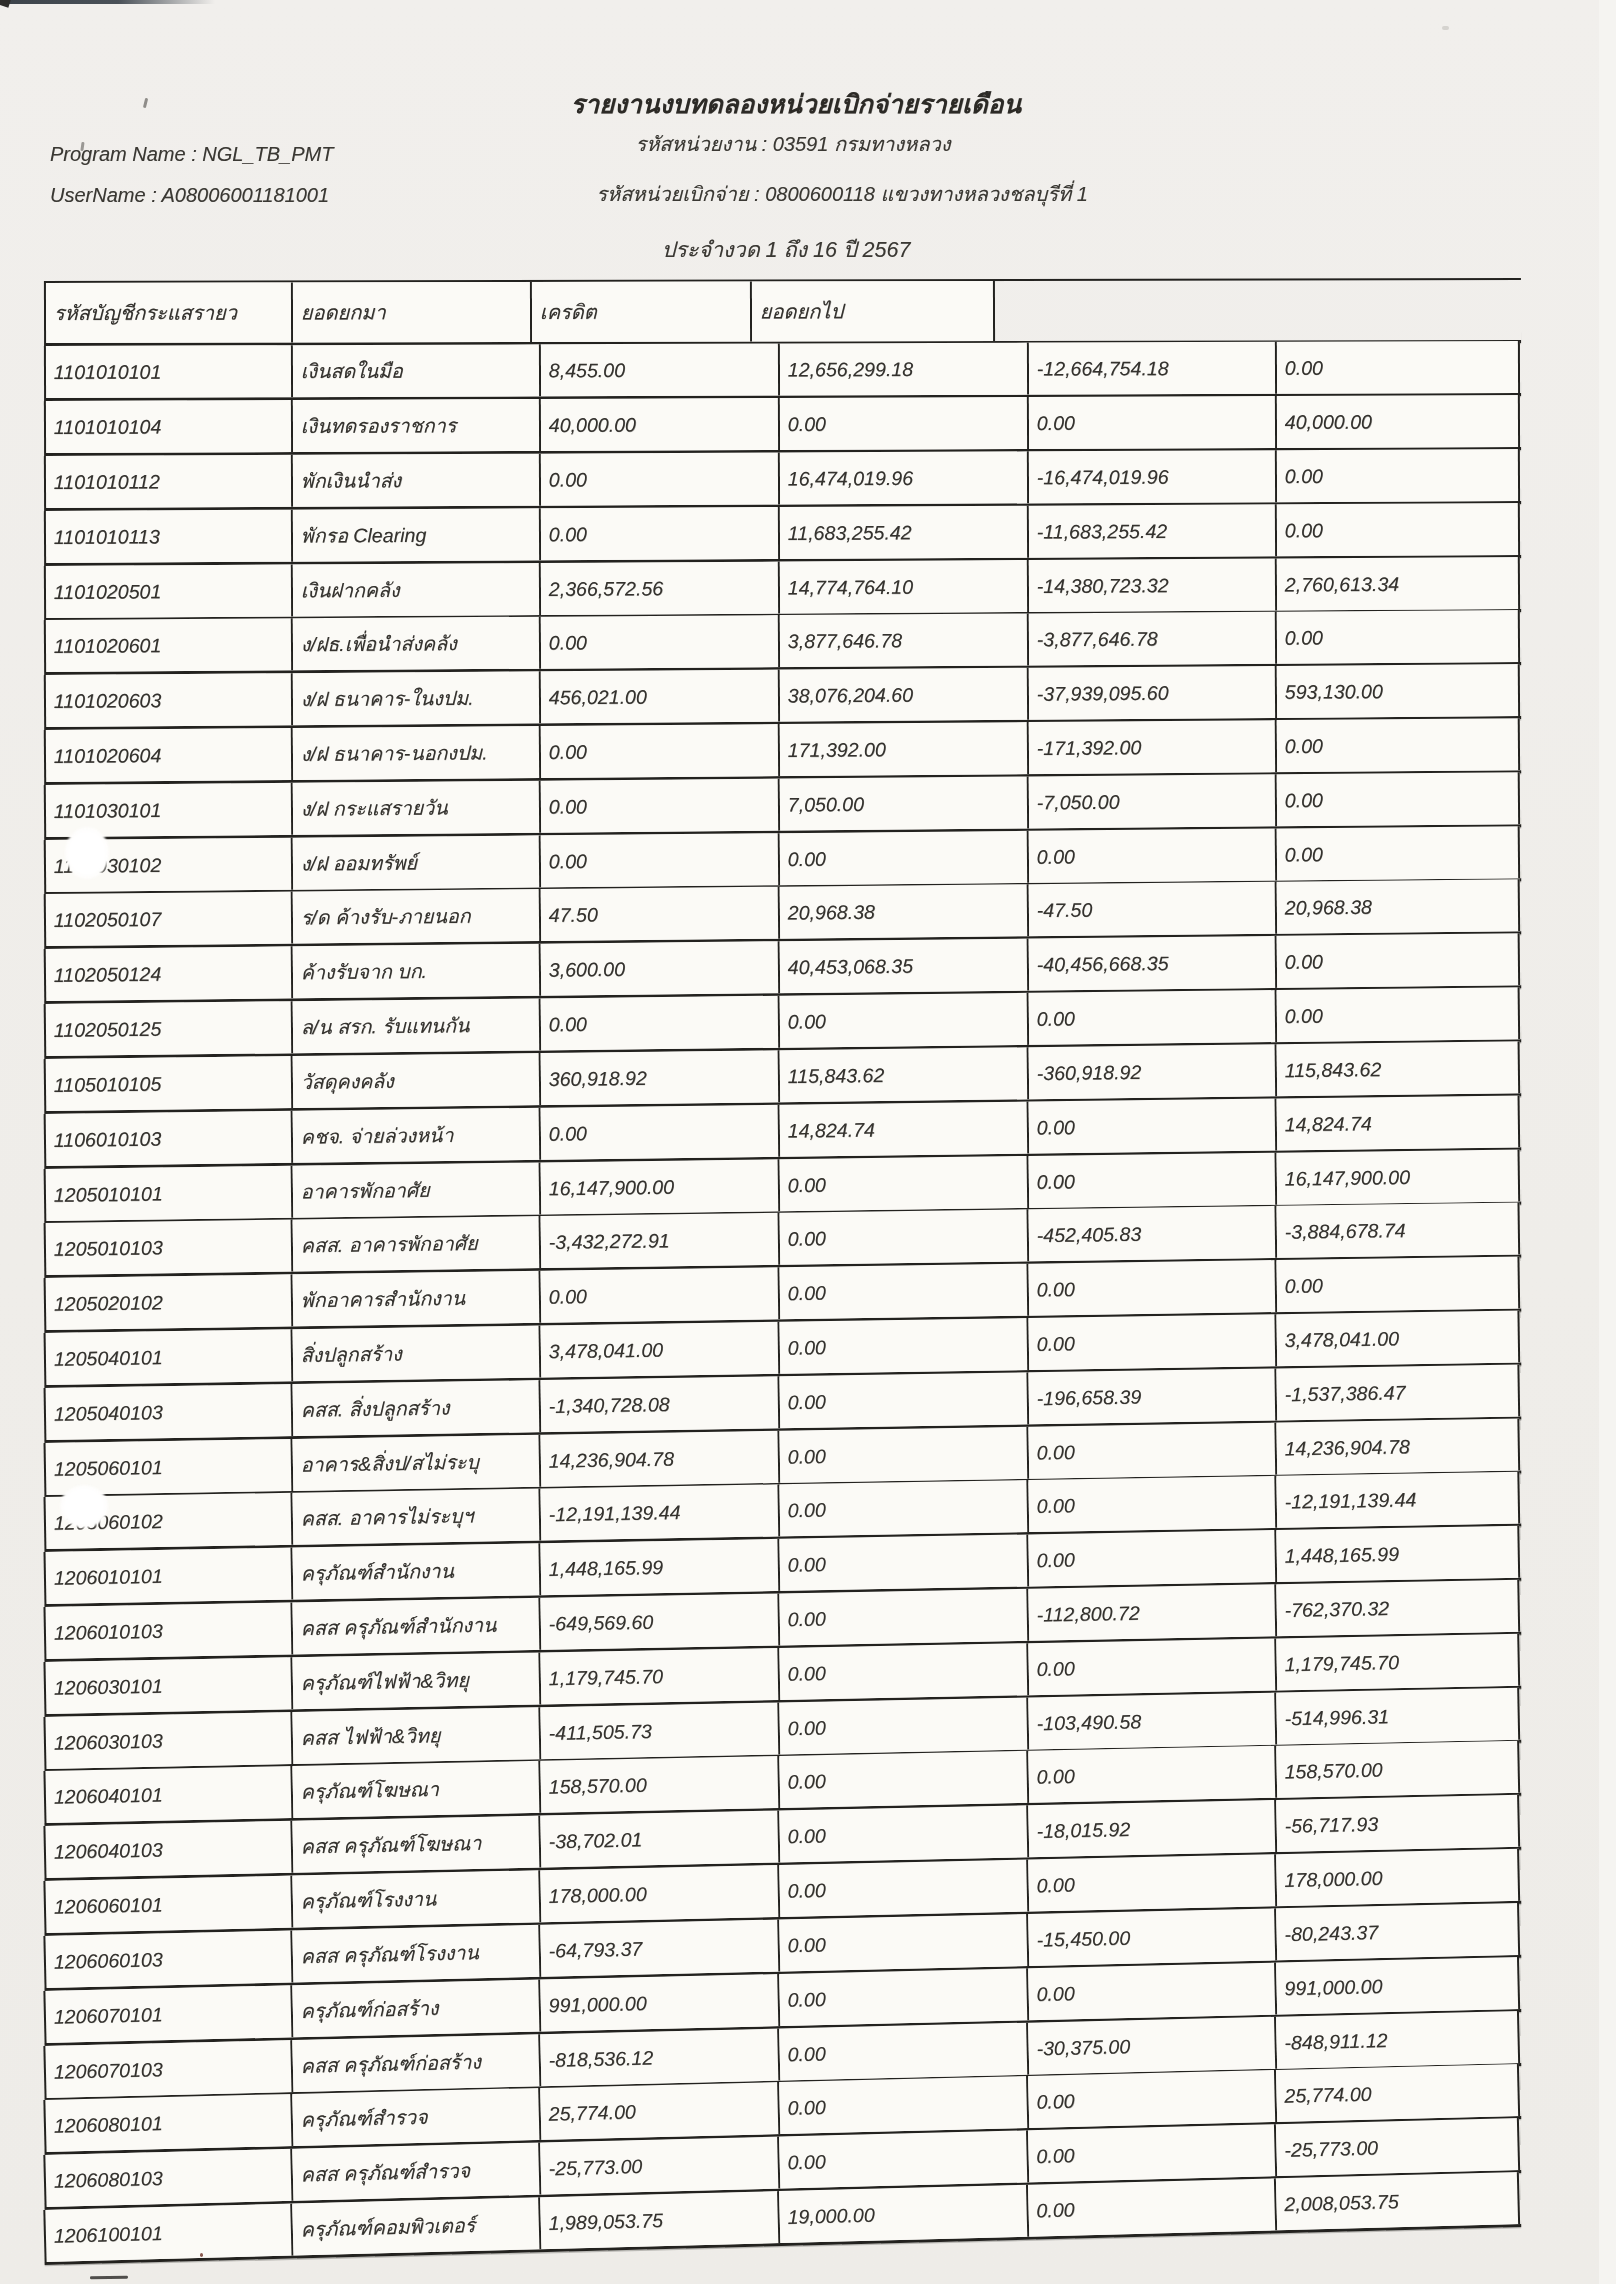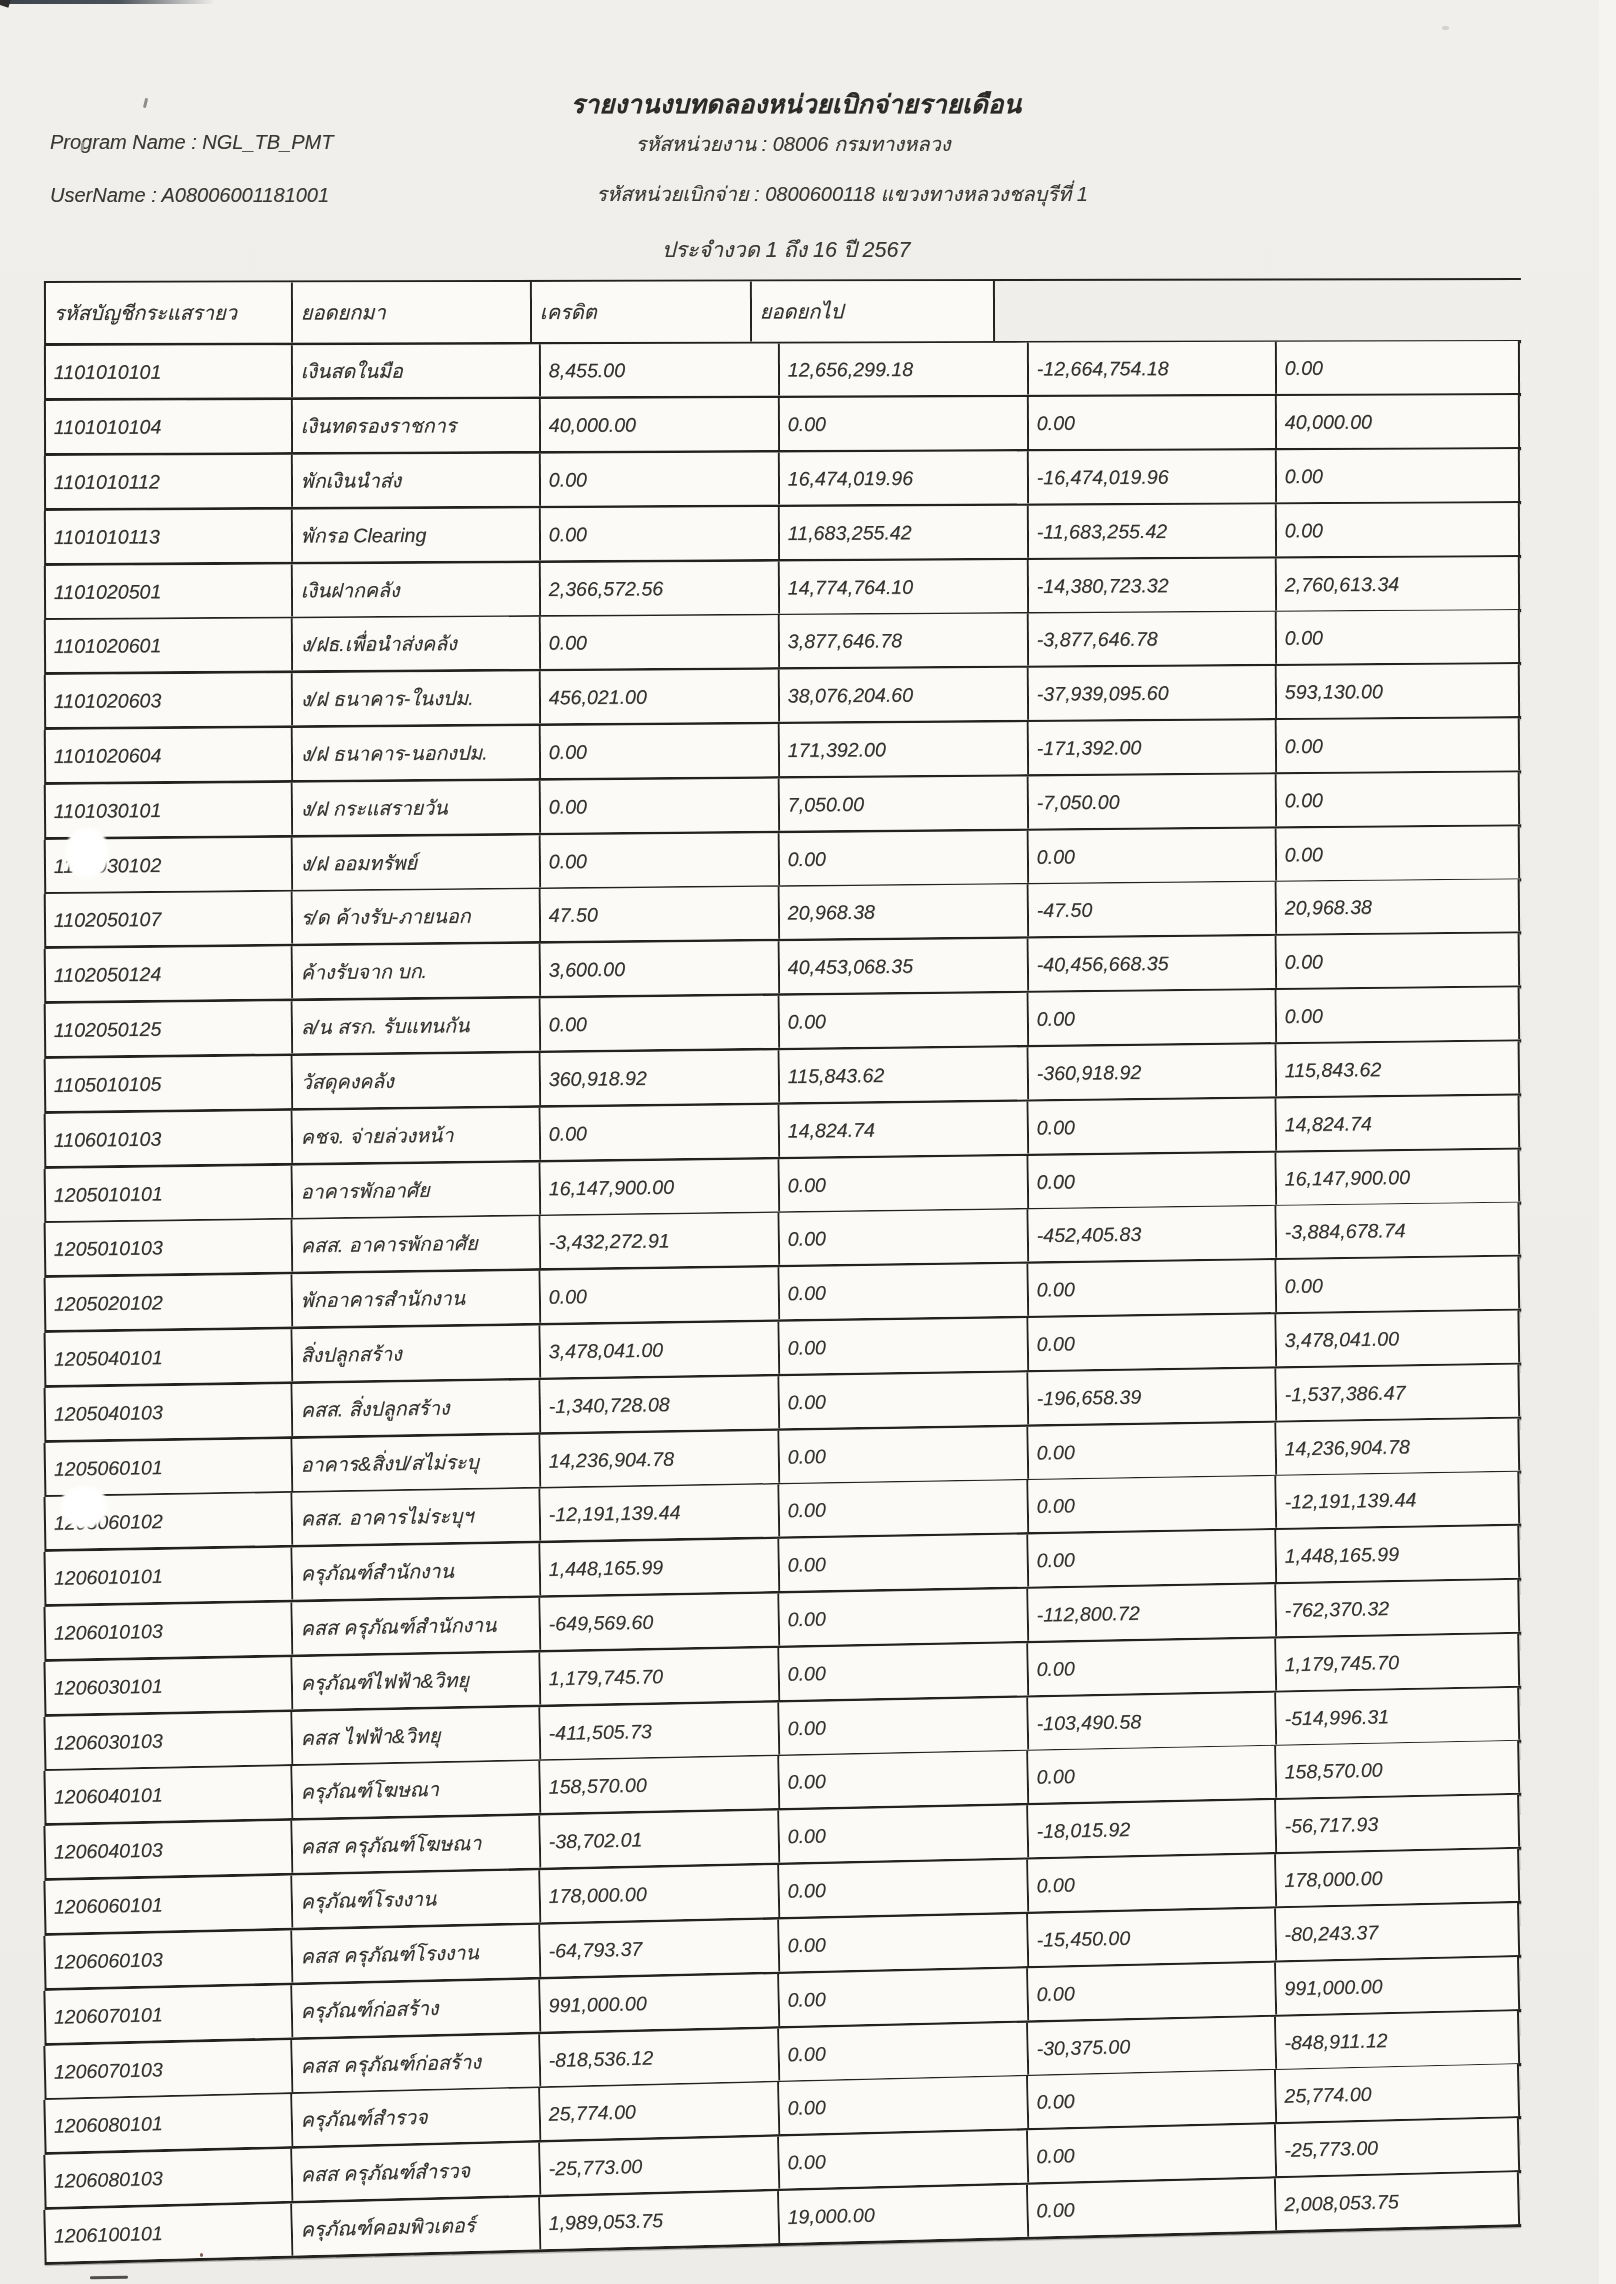"Program Name : NGL_TB_PMT" .m-program { top: 131px -> 143px }
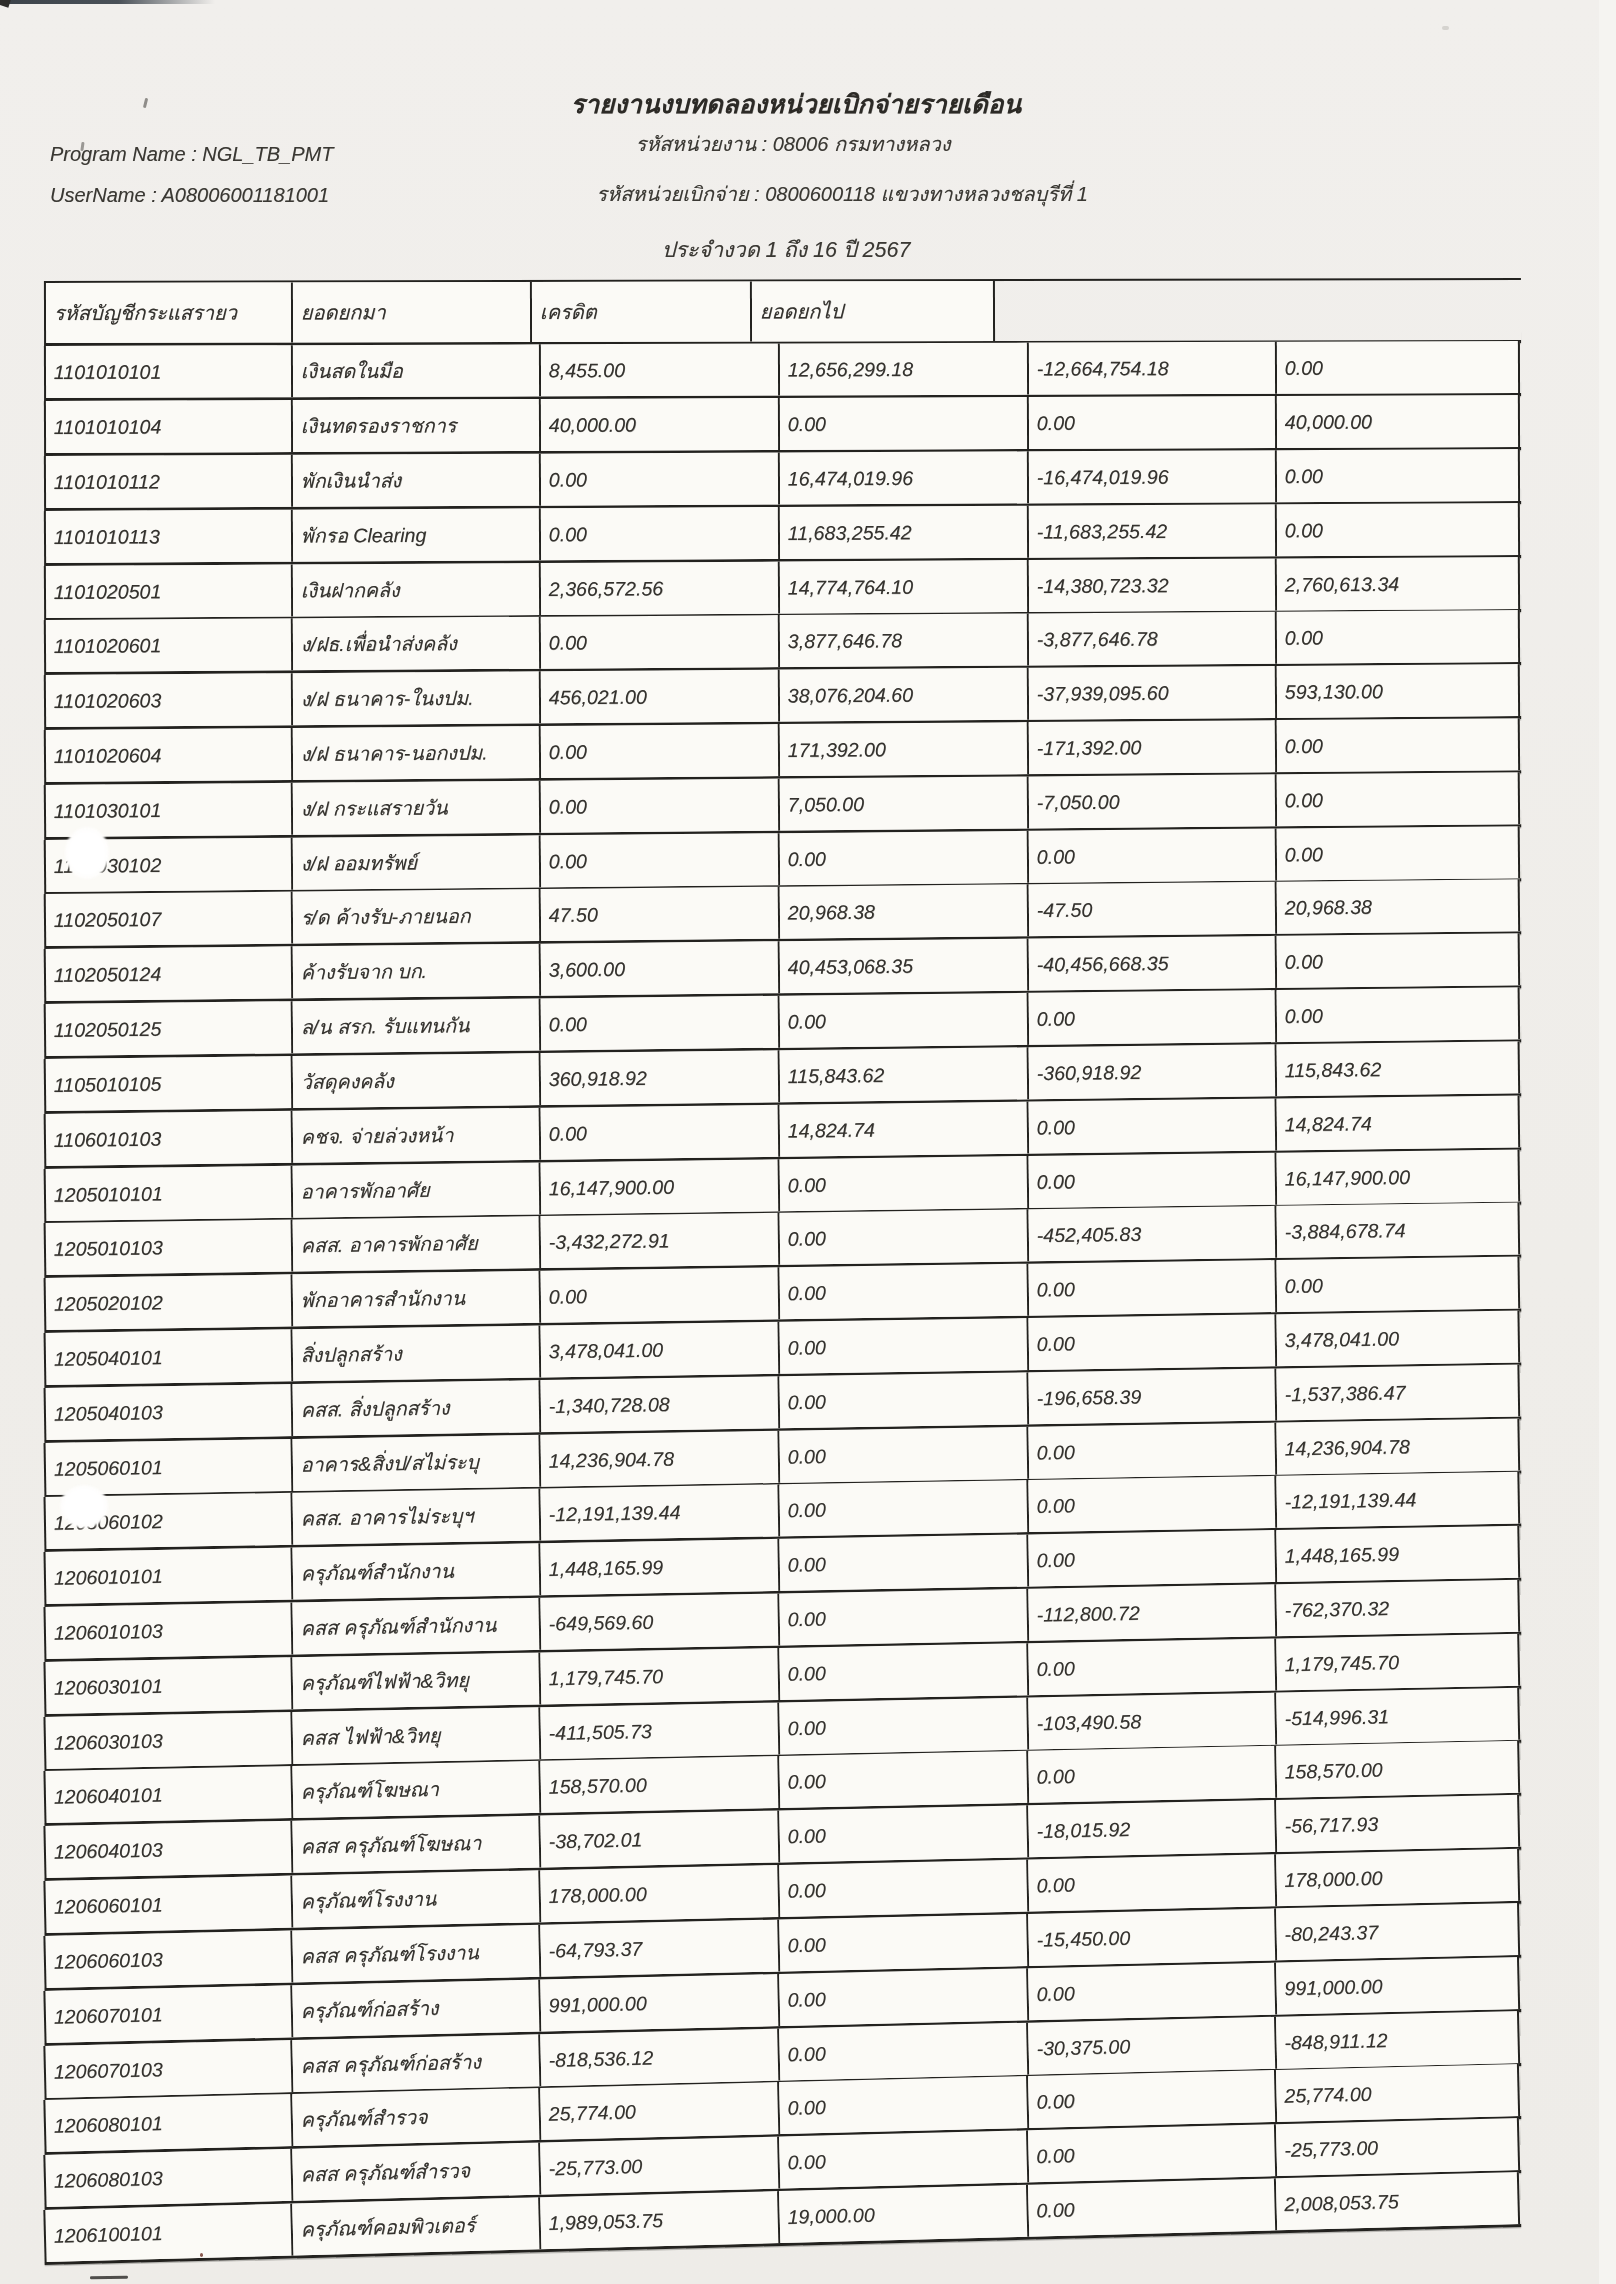"รหัสหน่วยงาน : 08006 กรมทางหลวง" div.meta { text: 08006 -> 03591 }
